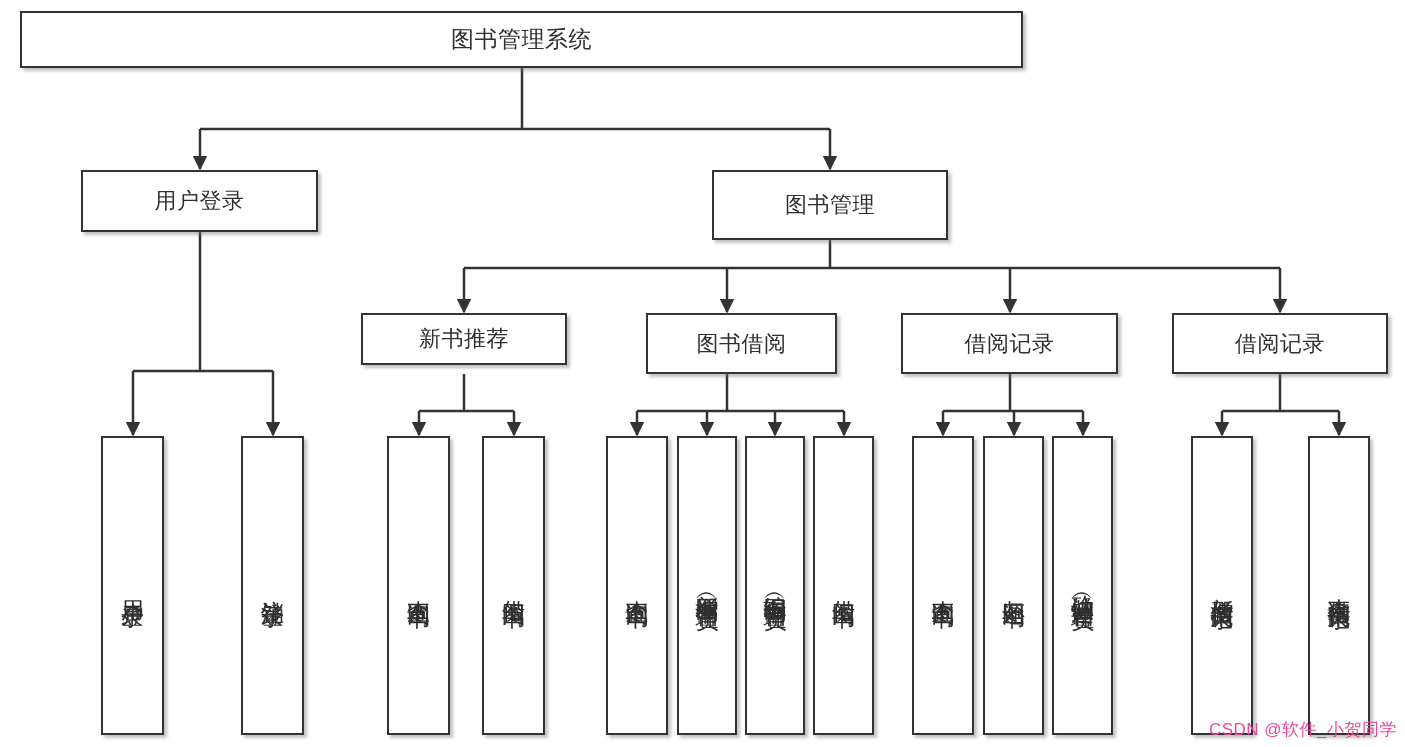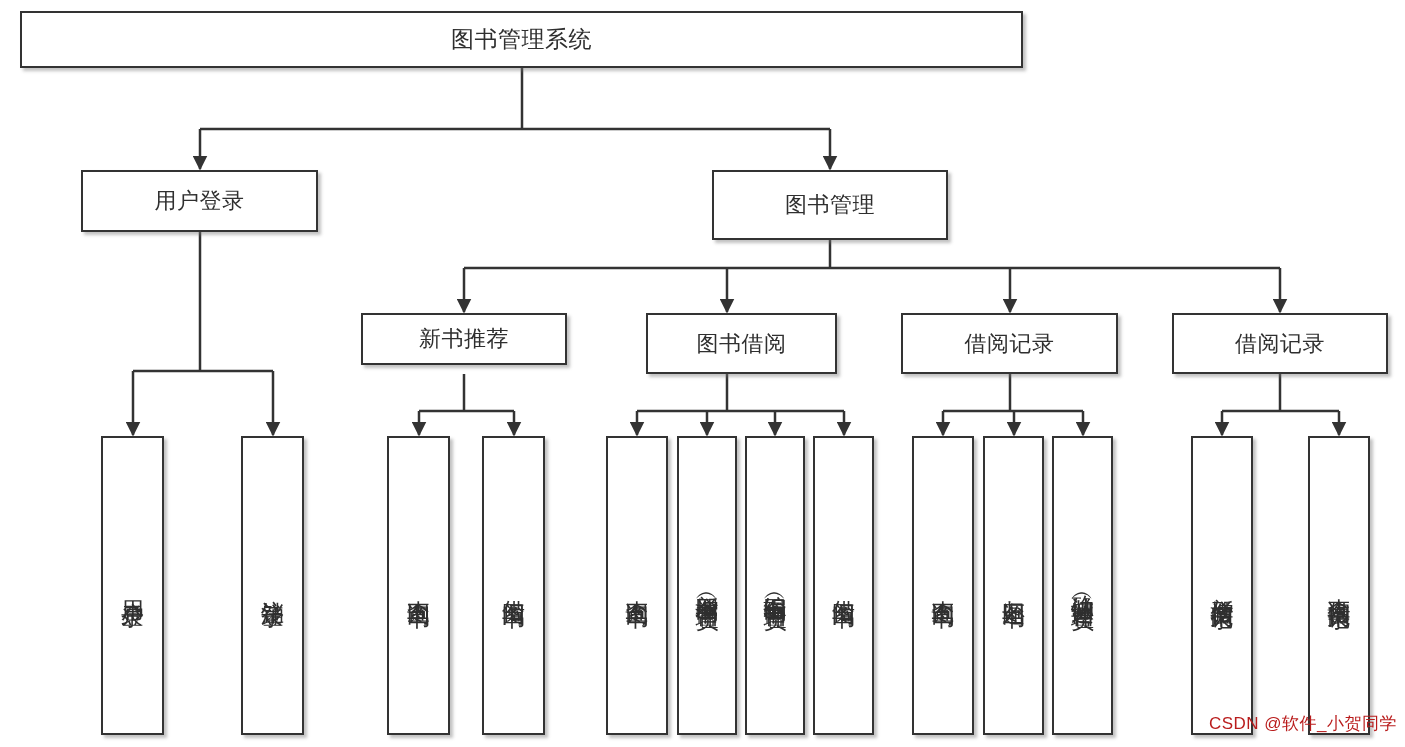"CSDN @软件_小贺同学" #watermark { bottom: 12px -> 6px; color: #b91c1c -> #ec4899 }
